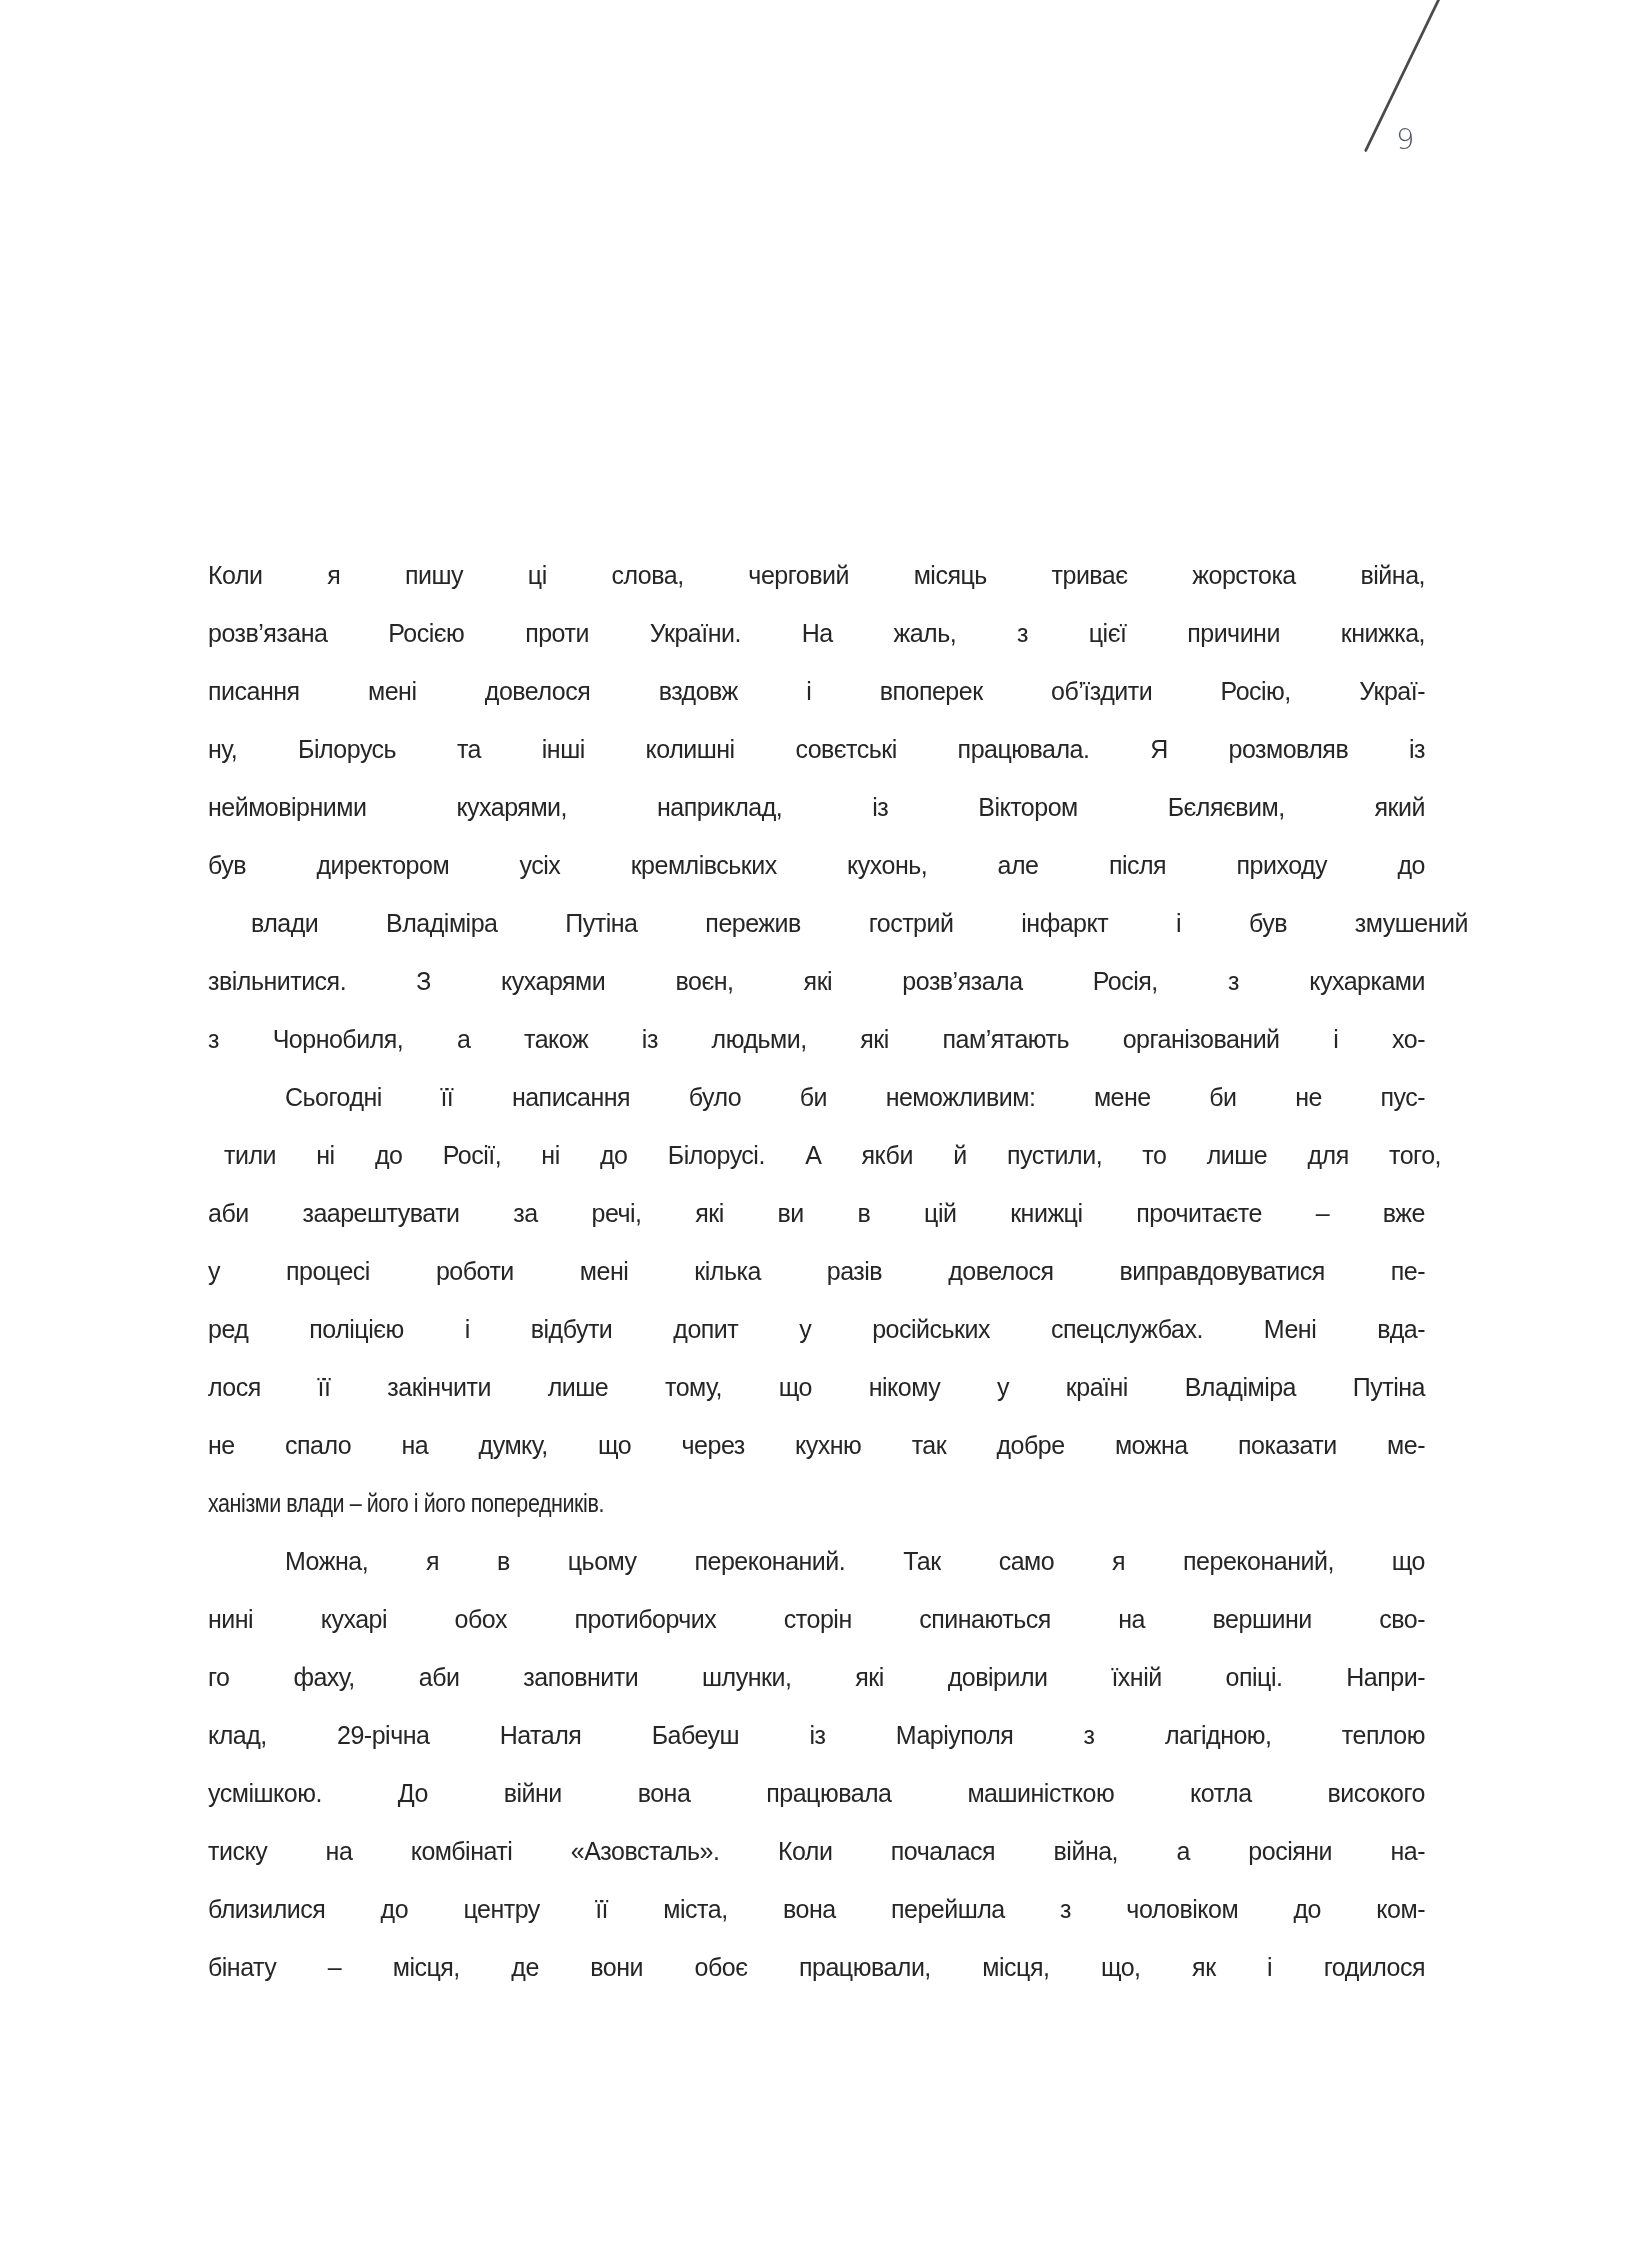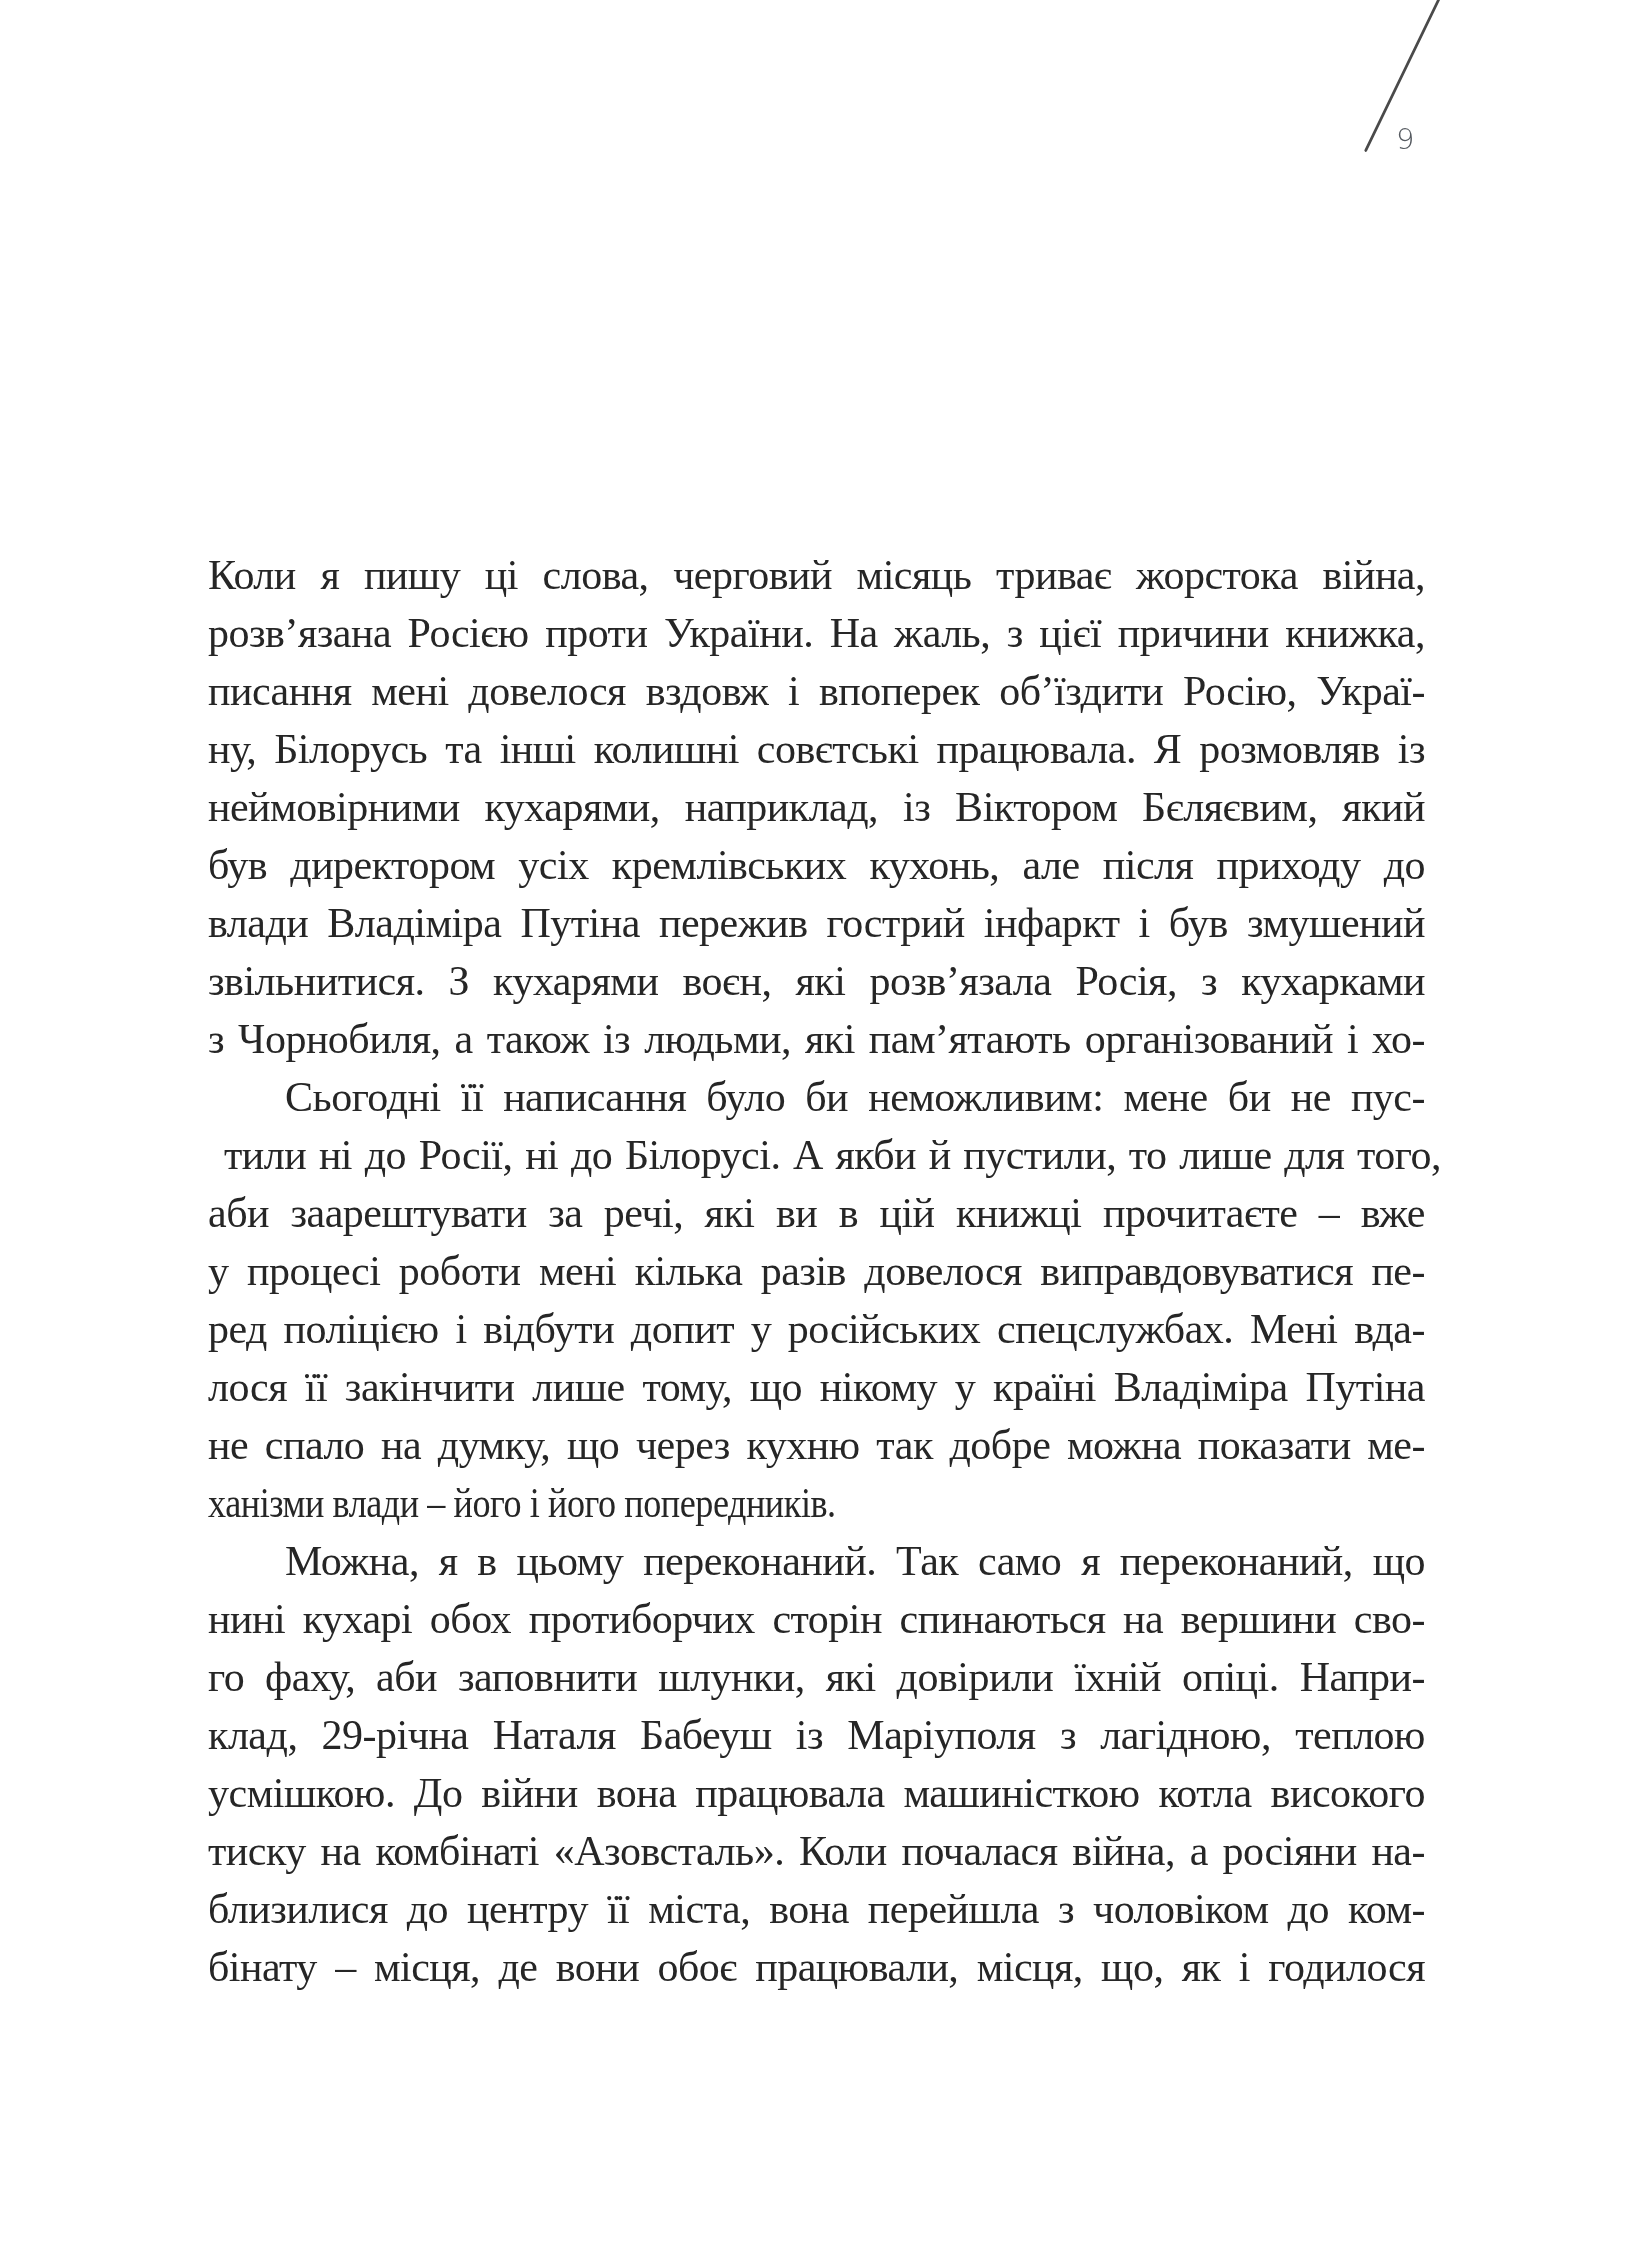"Коли я пишу ці слова," .body-text { font-family: Liberation Serif, serif -> Liberation Sans, sans-serif; font-size: 42px -> 25px }
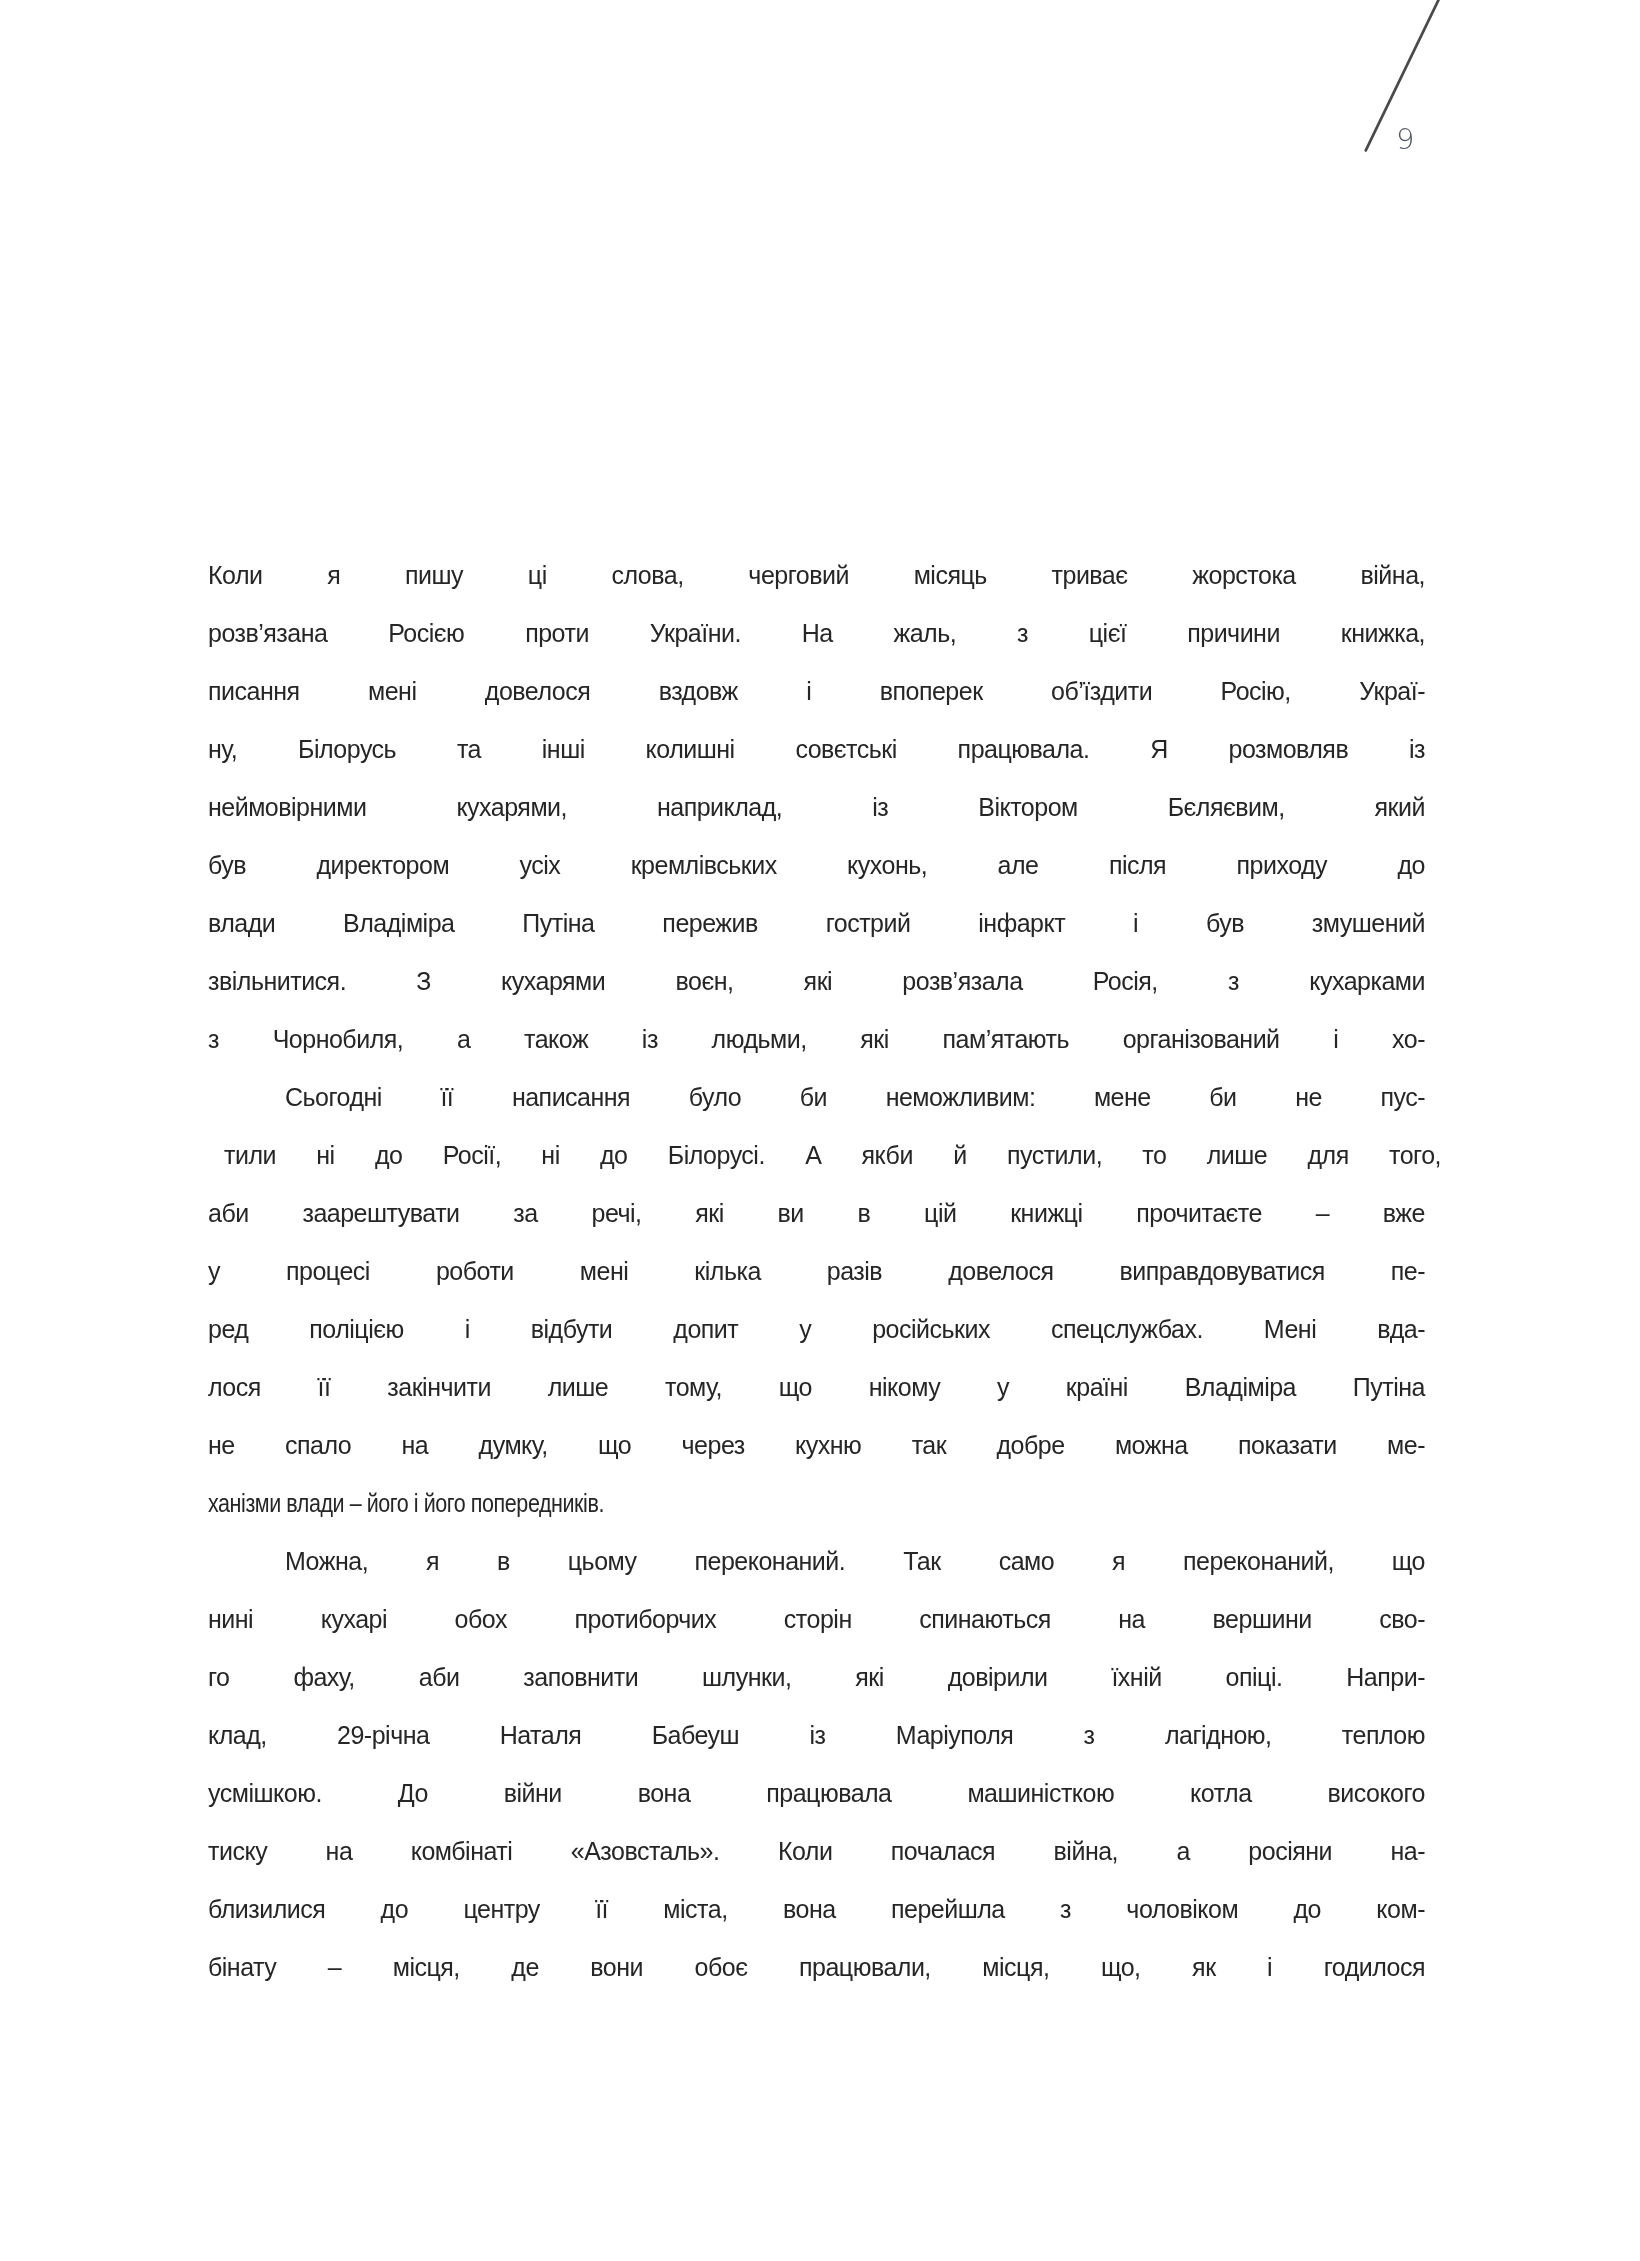"влади Владіміра Путіна пережив гострий" span.line-inner { margin-left: none -> 43px }
